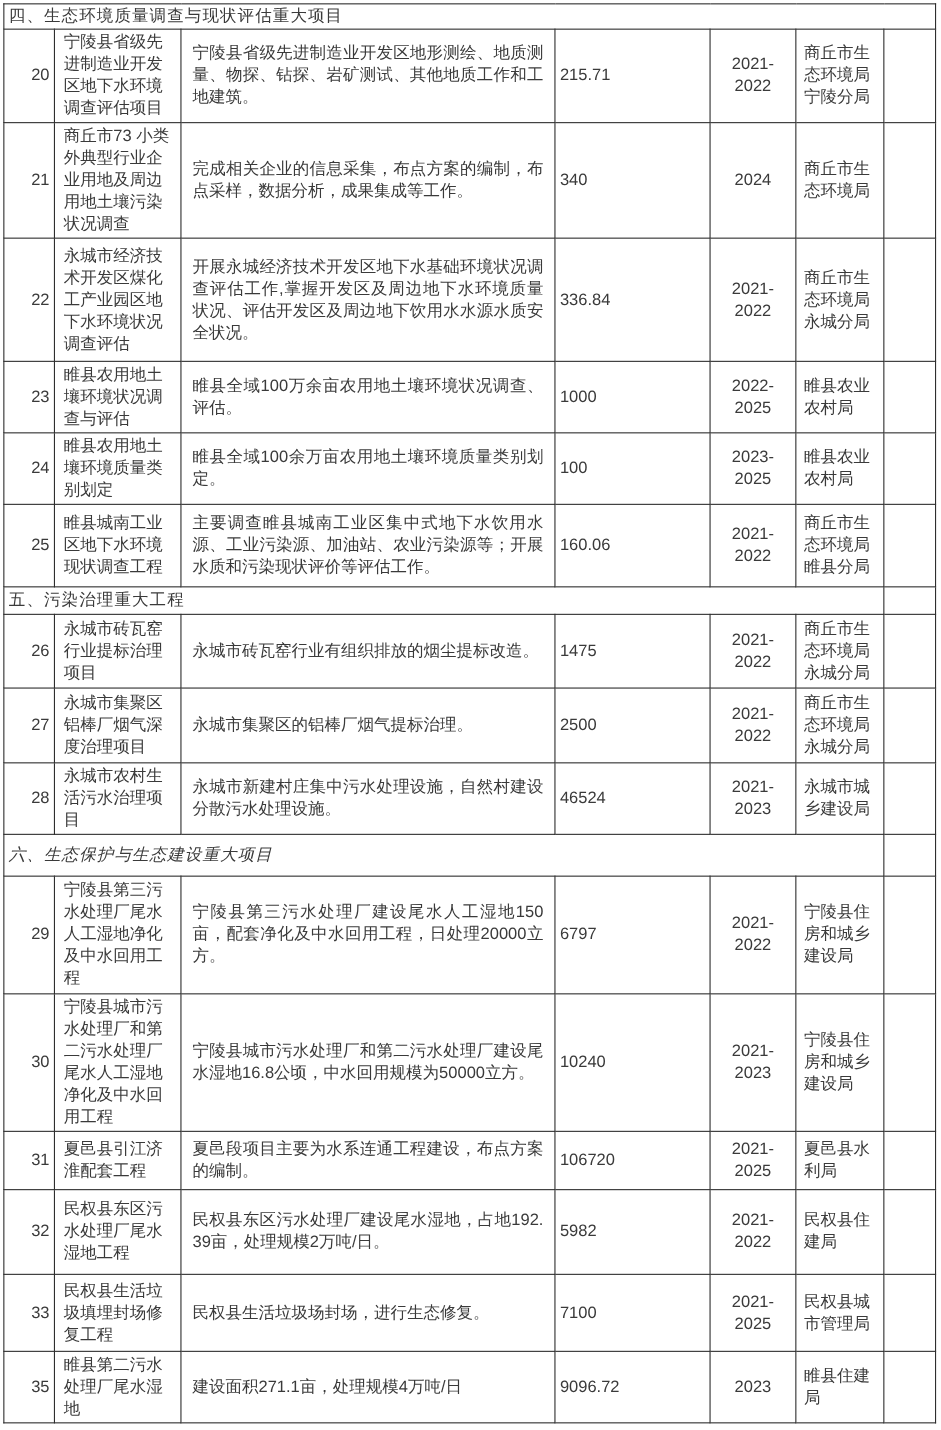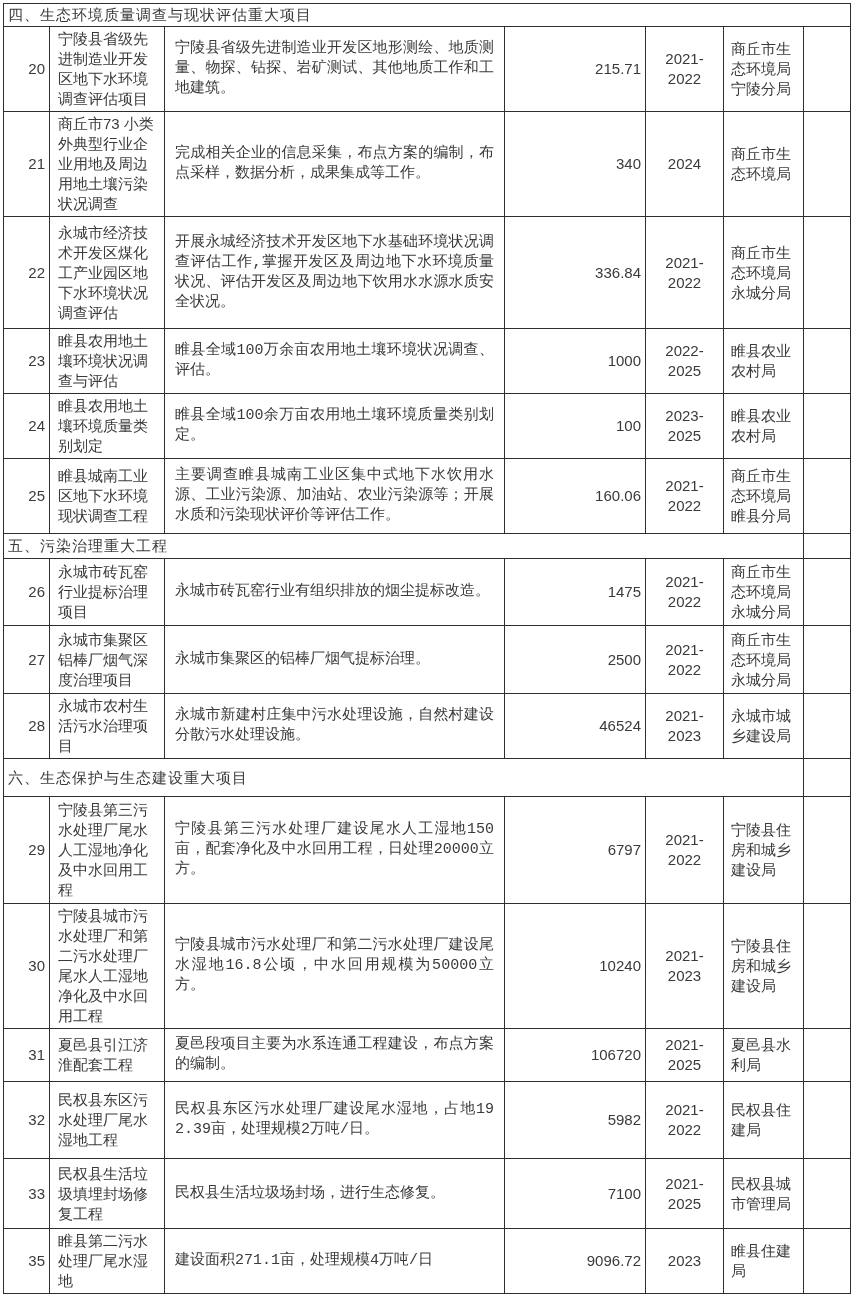"宁陵县省级先进制造业开发区地形测绘、地质测量、物探、钻探、岩矿测试、其他地质工作" td.c-desc { font-family: Liberation Mono, monospace -> none }
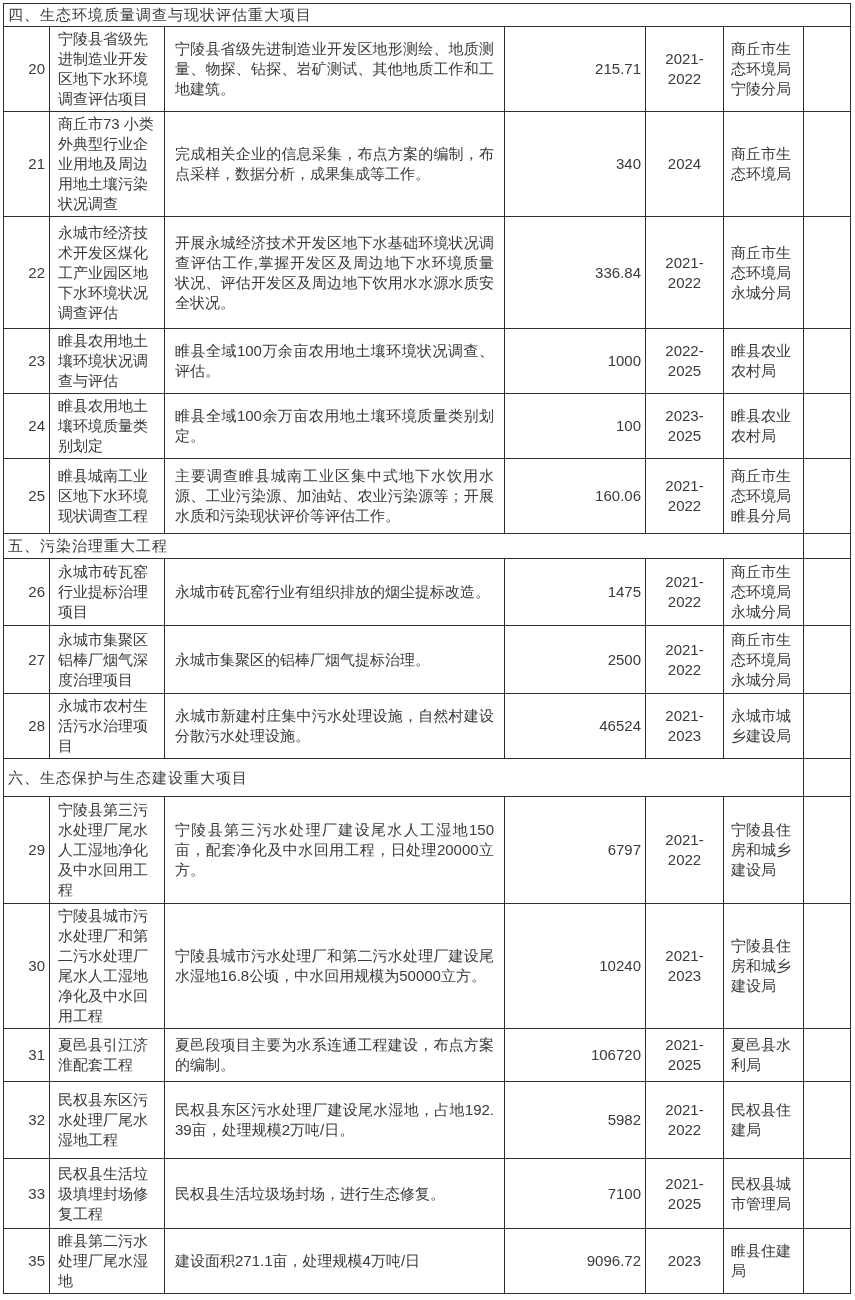"215.71" td.c-amount { text-align: right -> left }
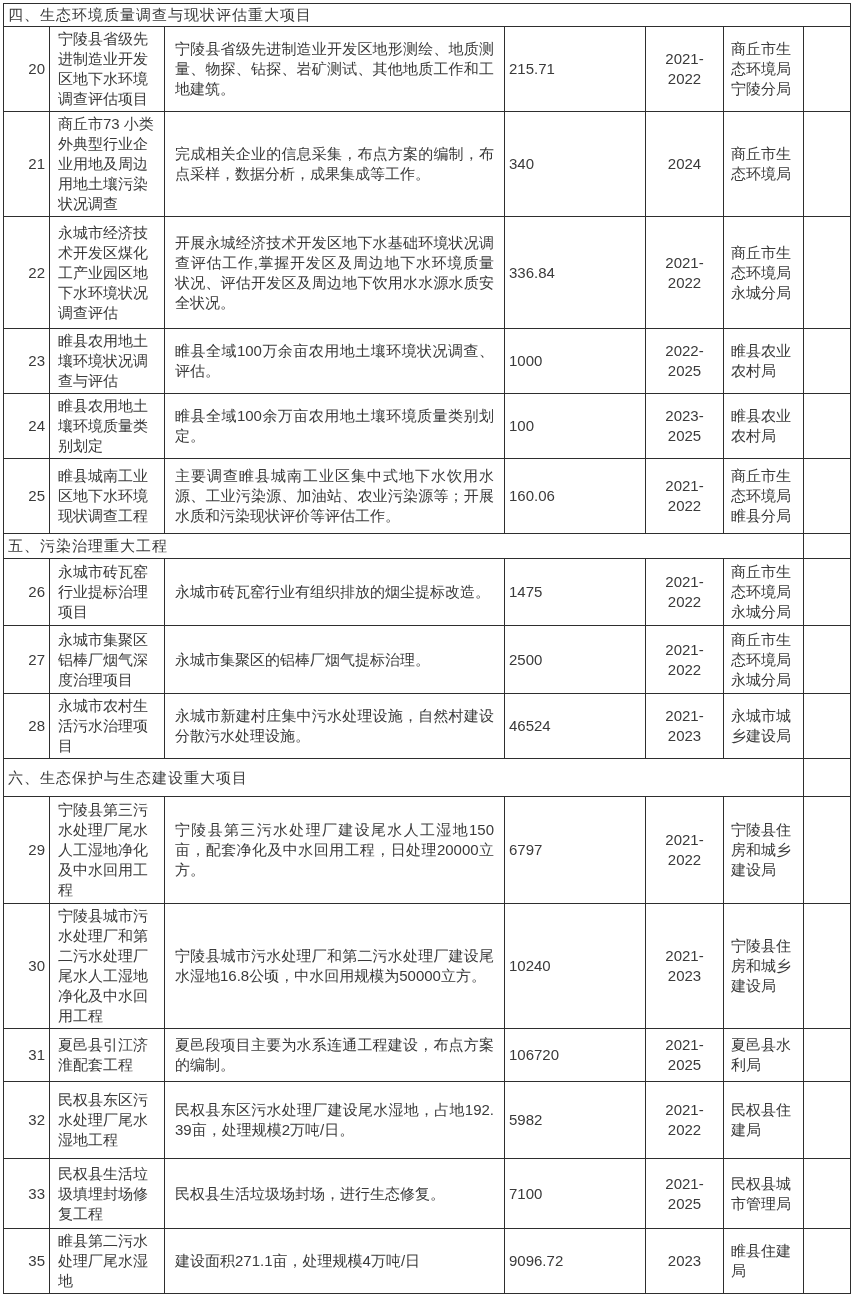"六、生态保护与生态建设重大项目" tr { font-style: none -> italic }
